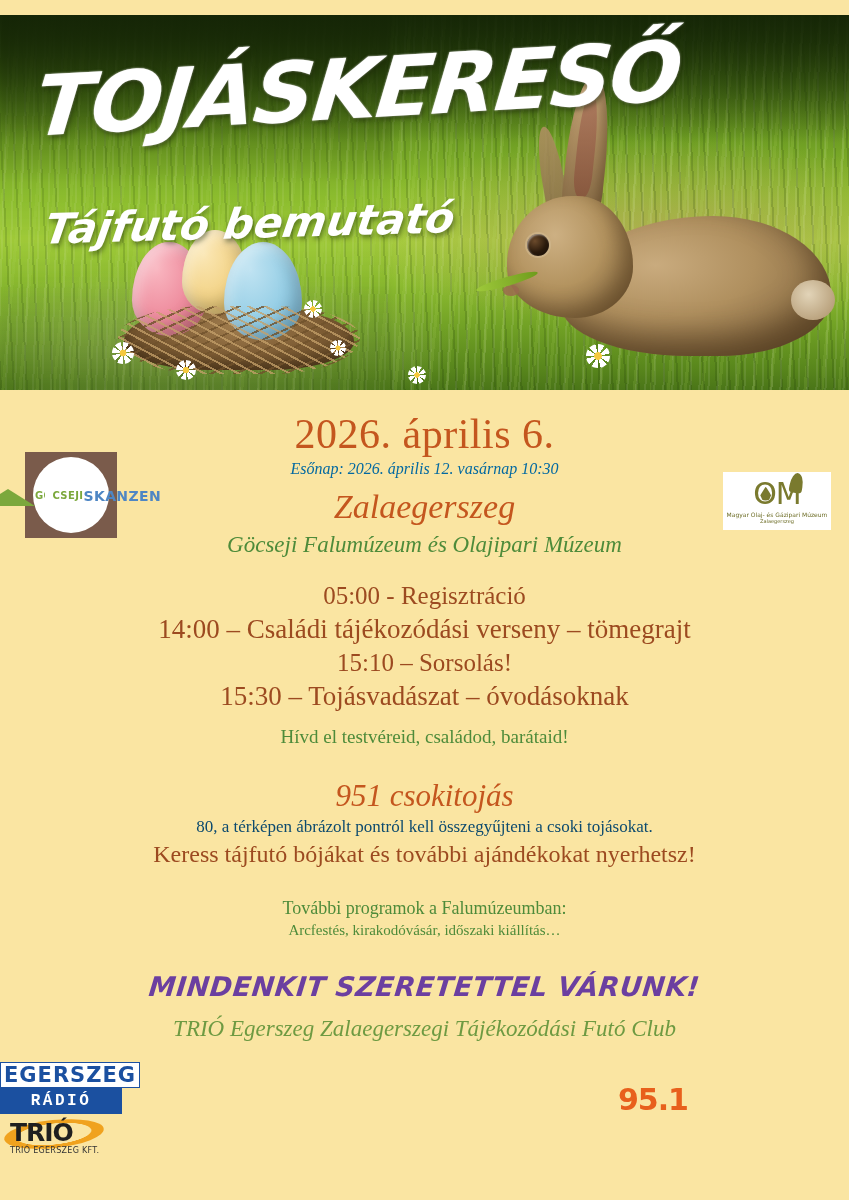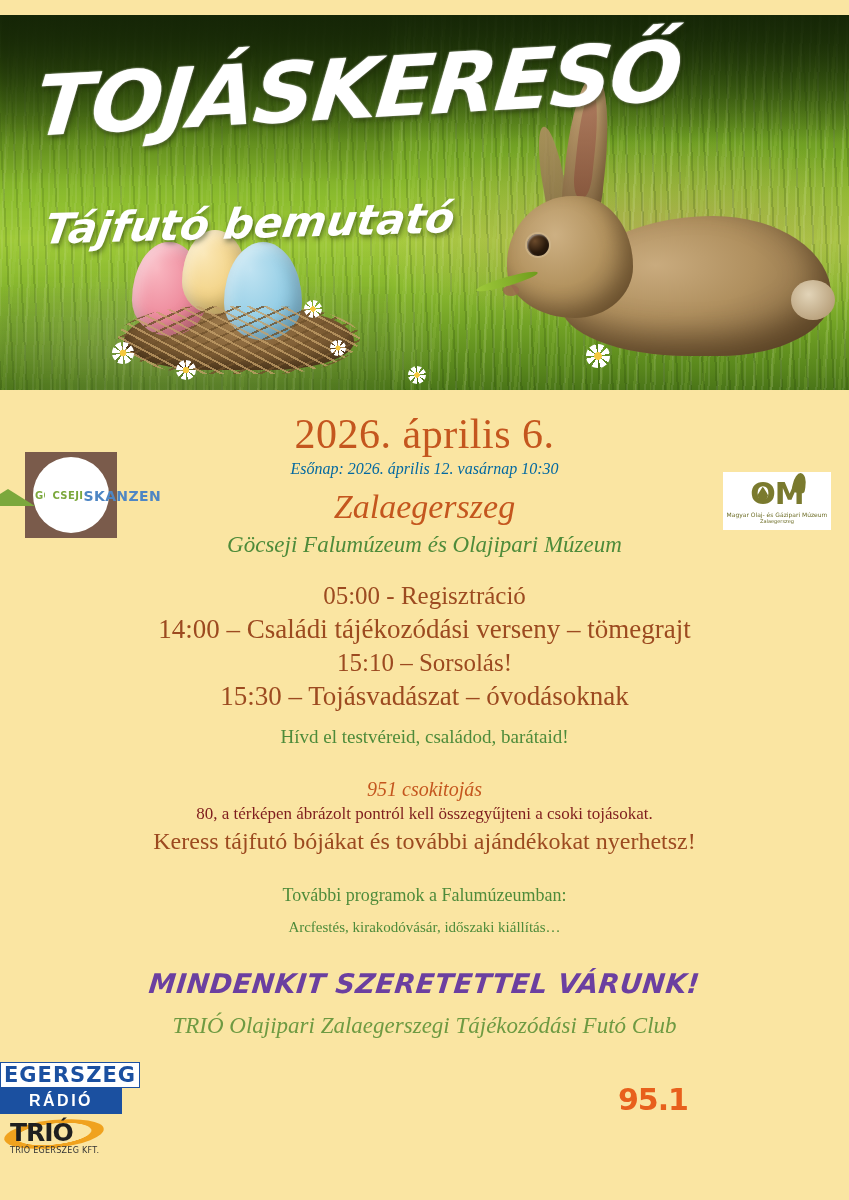"OM" .mom-mark { font-weight: 700 -> 400 }
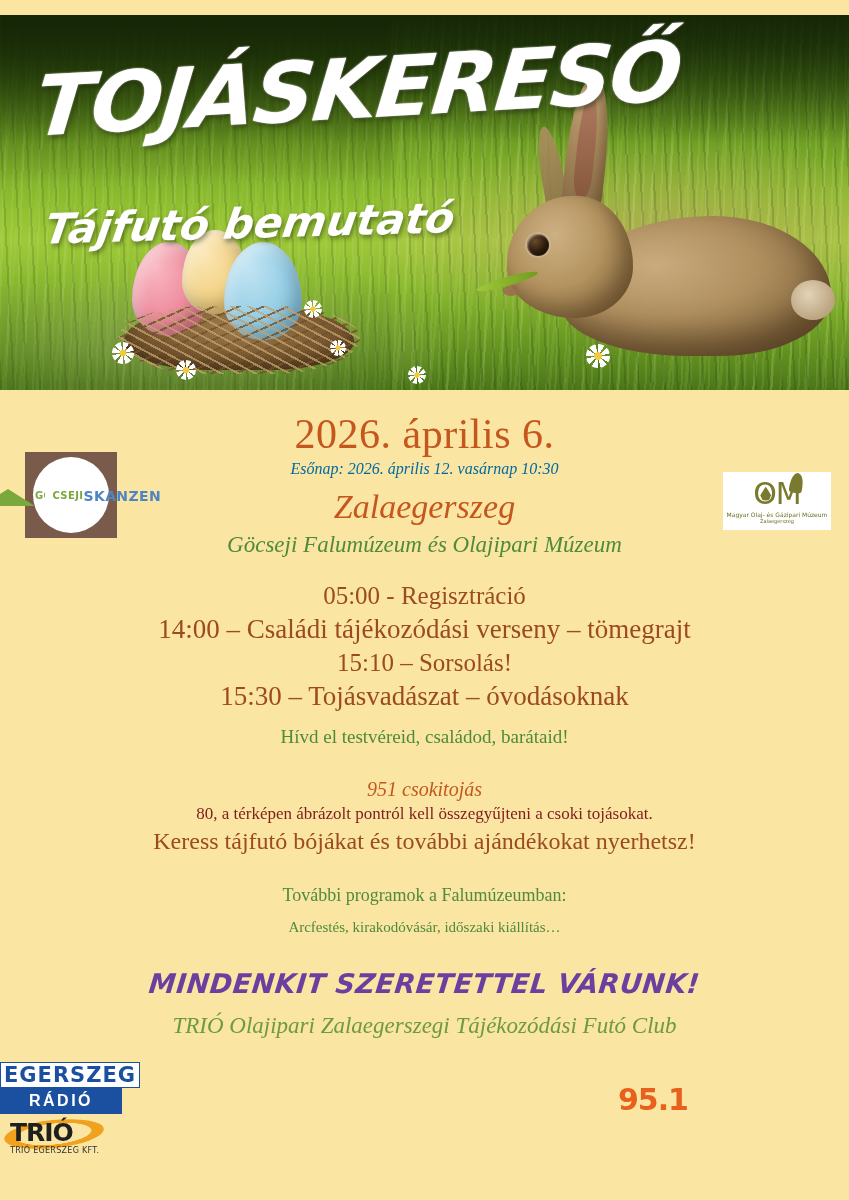"951 csokitojás" .eggs-count { font-size: 20px -> 31px }
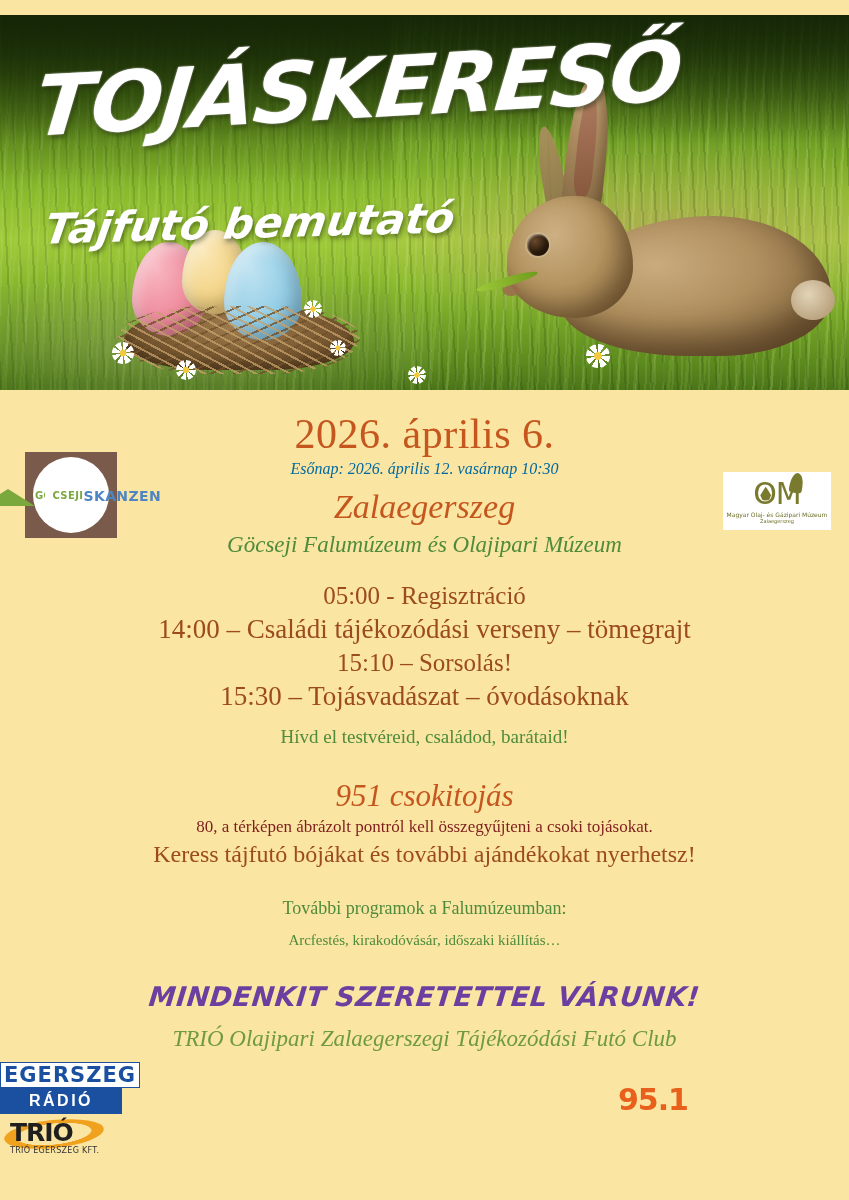"80, a térképen ábrázolt pontról" .eggs-note { color: #7f1d1d -> #0c4a6e }
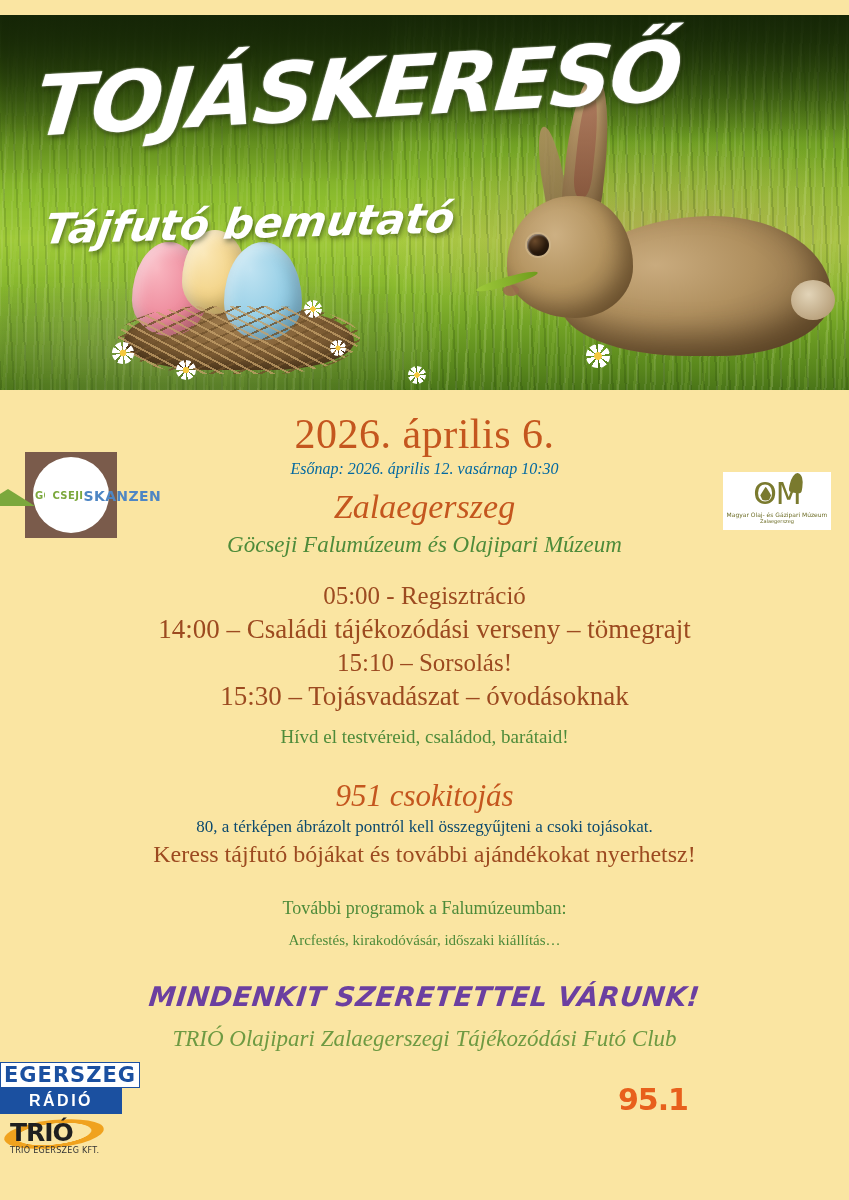"Arcfestés, kirakodóvásár, időszaki" .prog-sub { margin-top: 13px -> 3px }
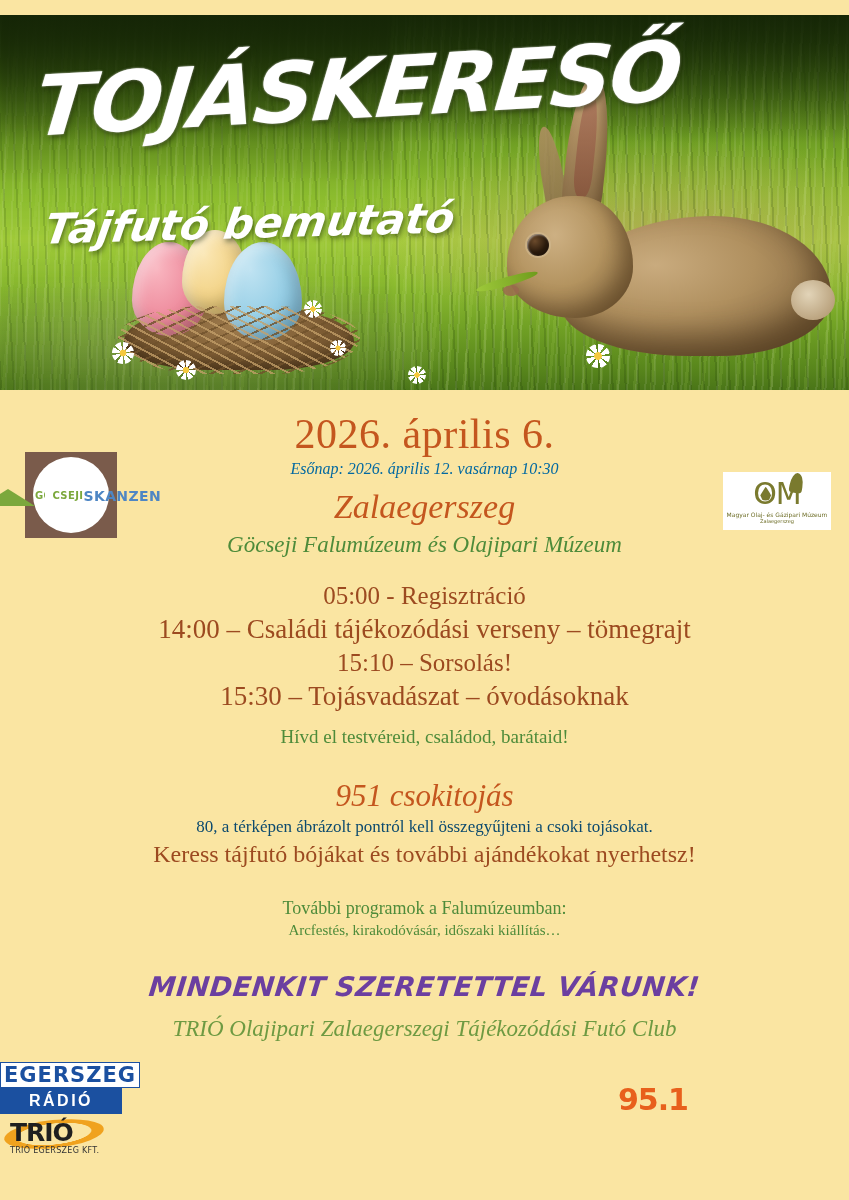"TRIÓ Olajipari Zalaegerszegi" div.club { text: Olajipari -> Egerszeg }
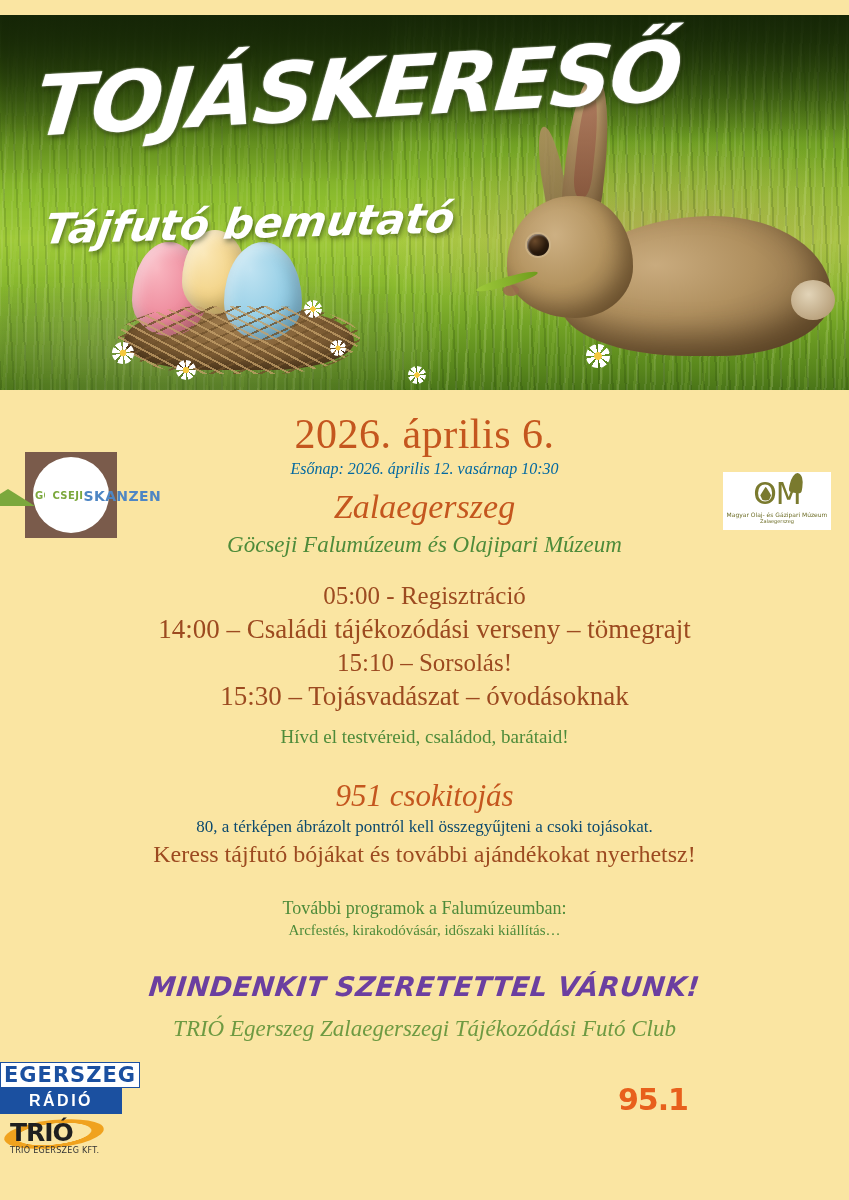"RÁDIÓ" .rad-t2 { font-family: Liberation Sans, sans-serif -> Liberation Mono, monospace }
